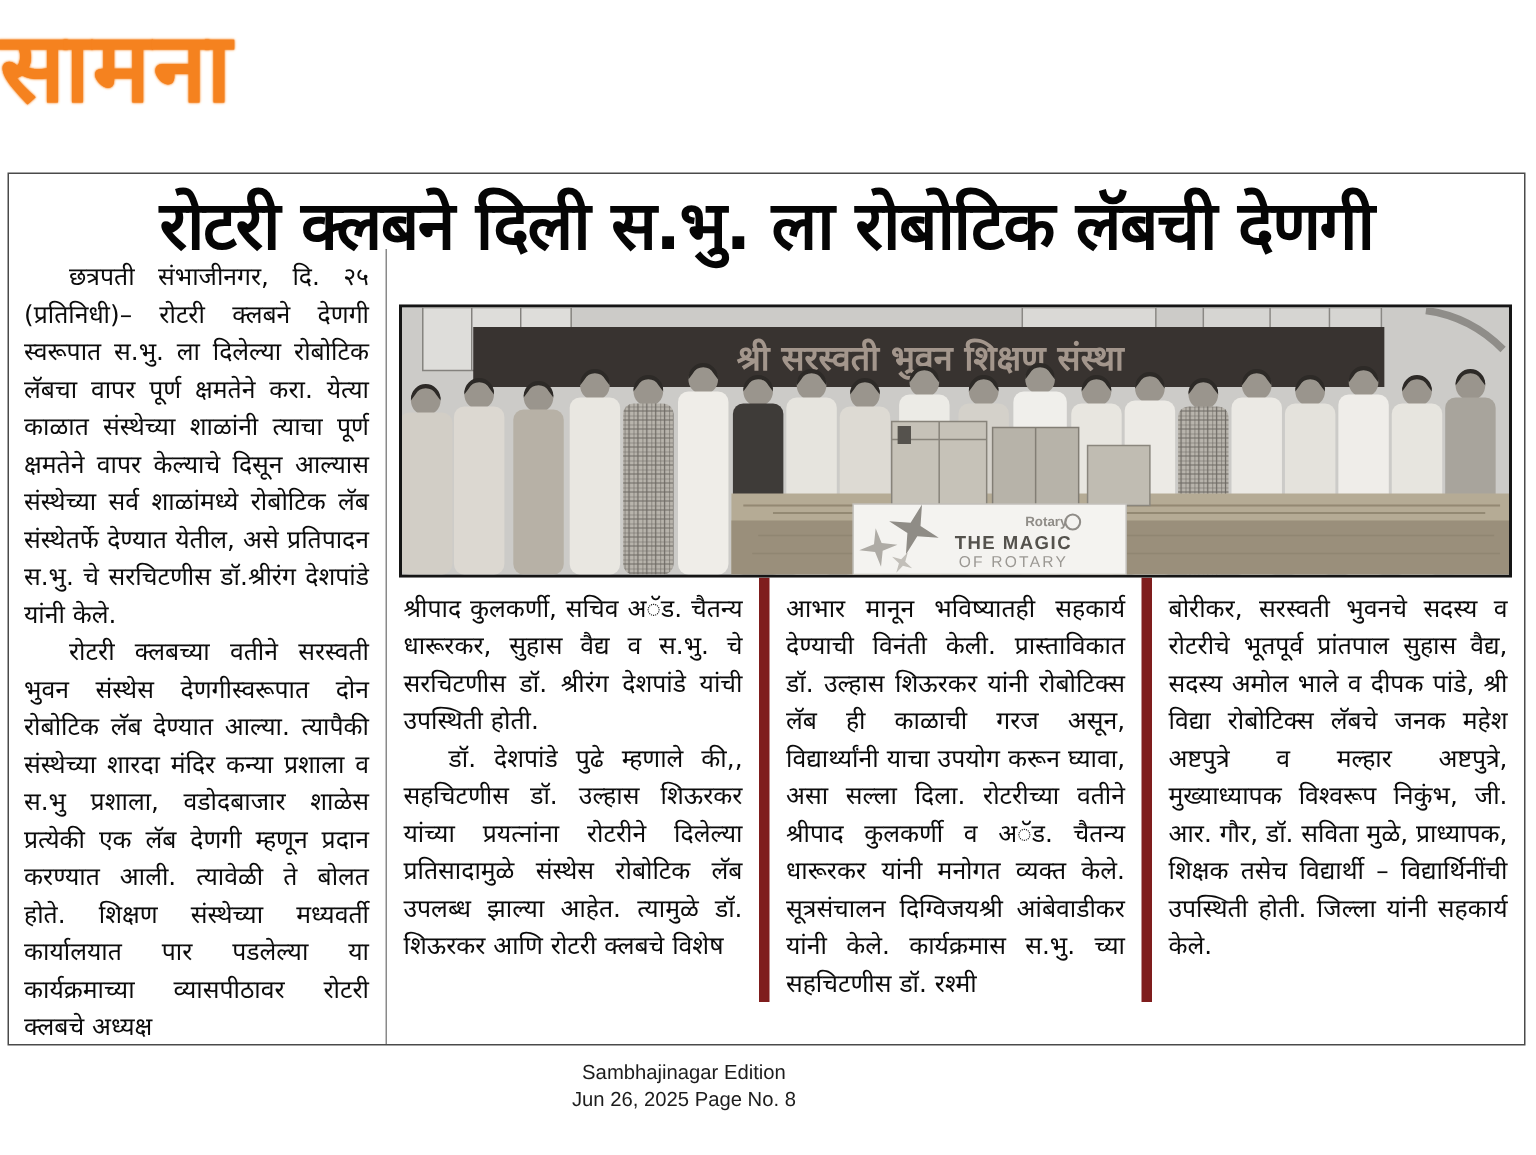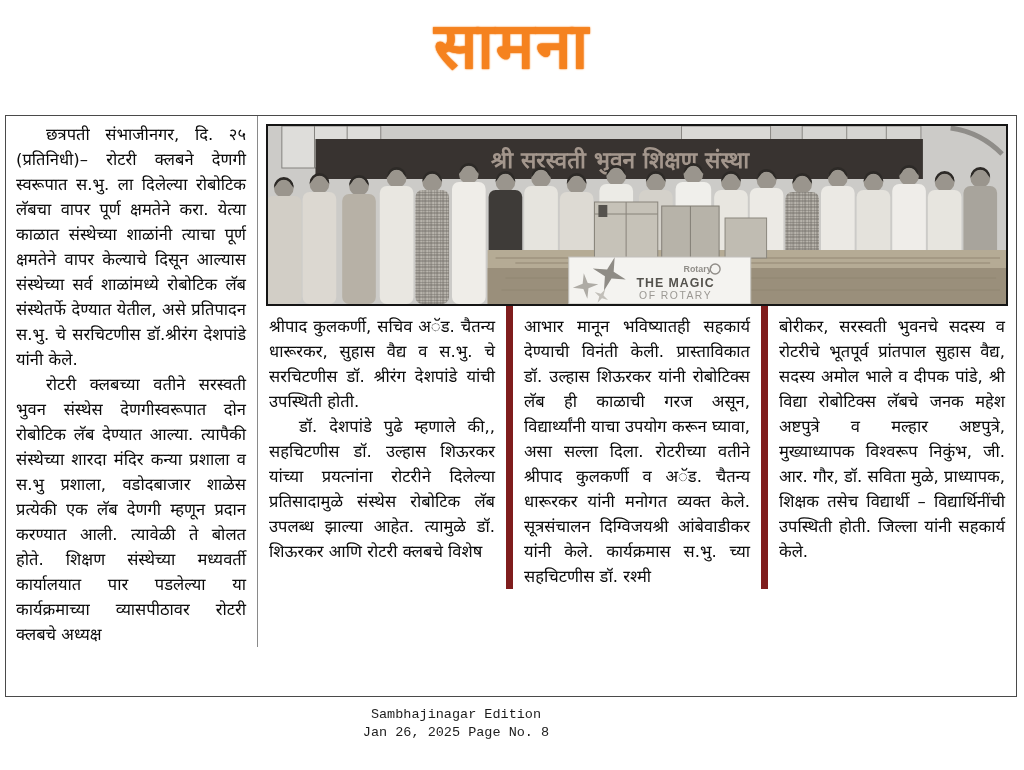"सामना" .masthead { text-align: center -> none }
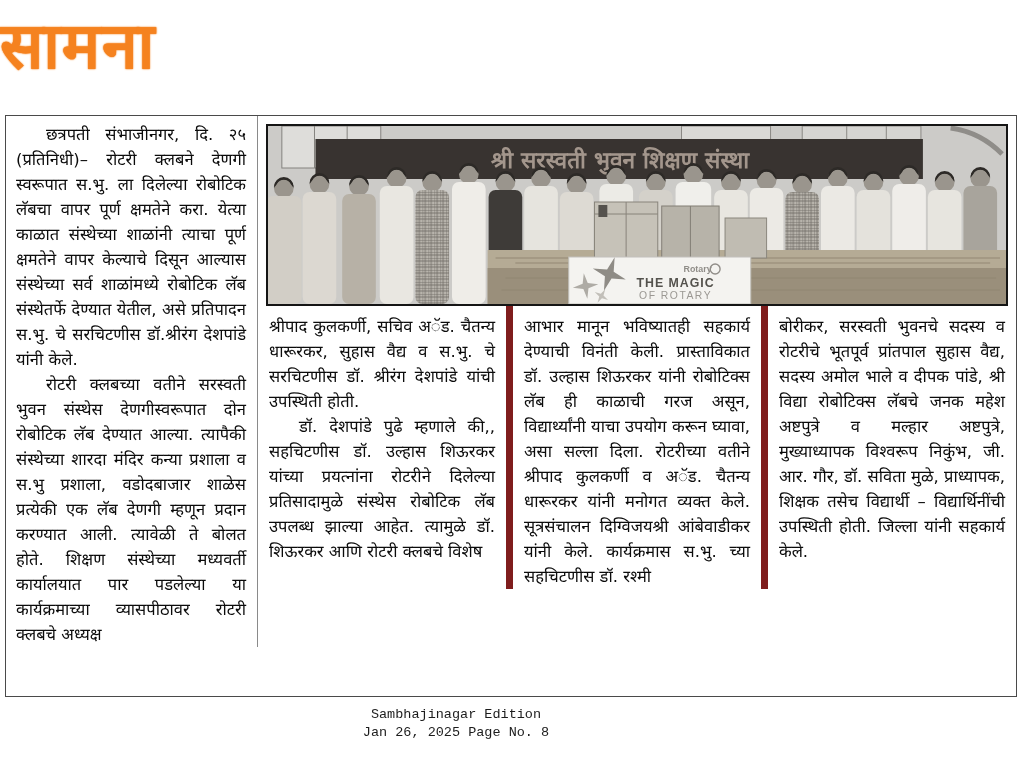"रोटरी क्लबने दिली स.भु. ला" div.headline { html: none -> <div>रोटरी क्लबने दिली स.भु. ला रोबोटिक लॅबची देणगी</div> }
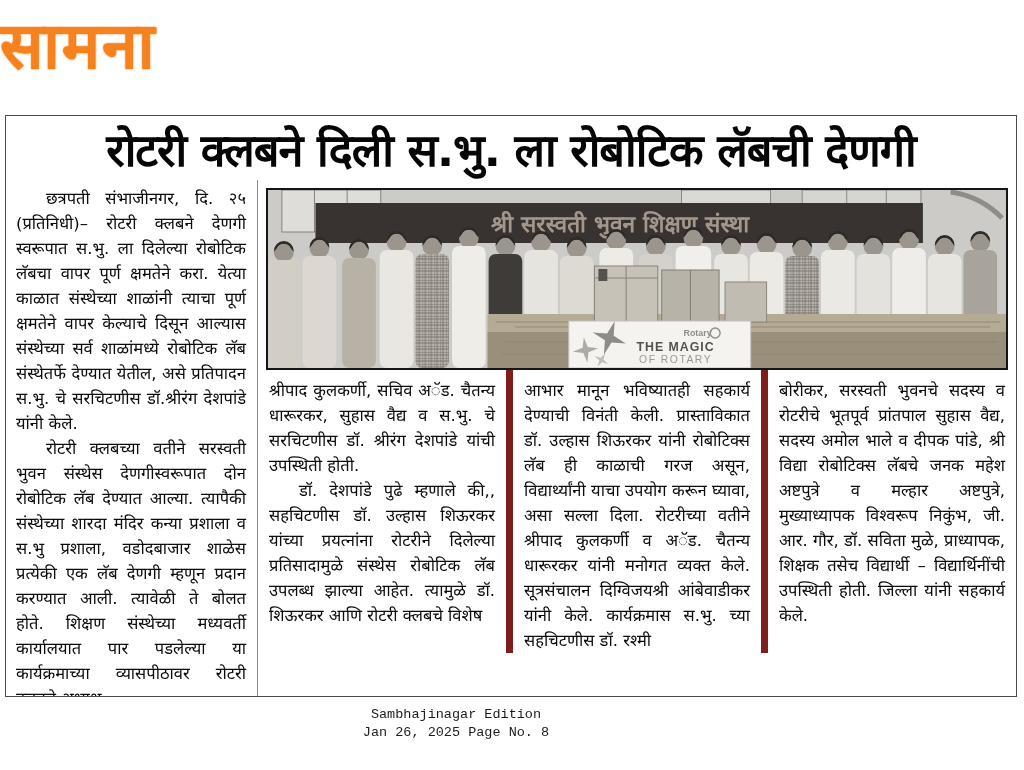"छत्रपती संभाजीनगर, दि. २५ (प्रतिनिधी)–" .content { align-items: flex-start -> center }
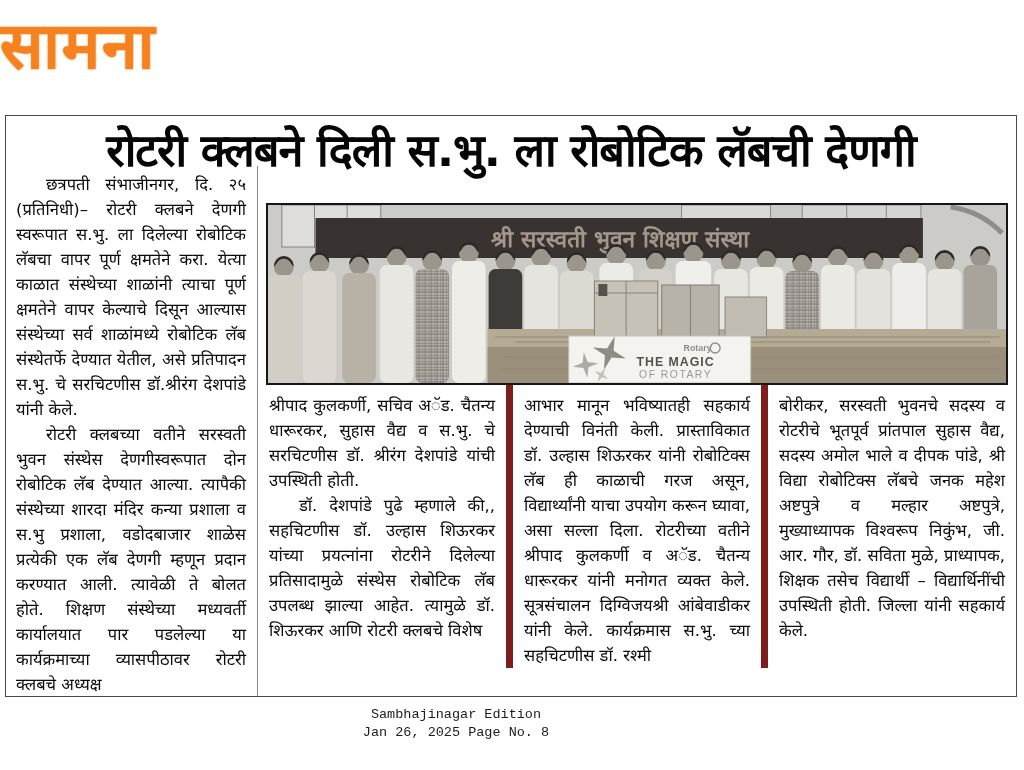"Sambhajinagar Edition" .footer { font-family: Liberation Mono, monospace -> Liberation Sans, sans-serif }
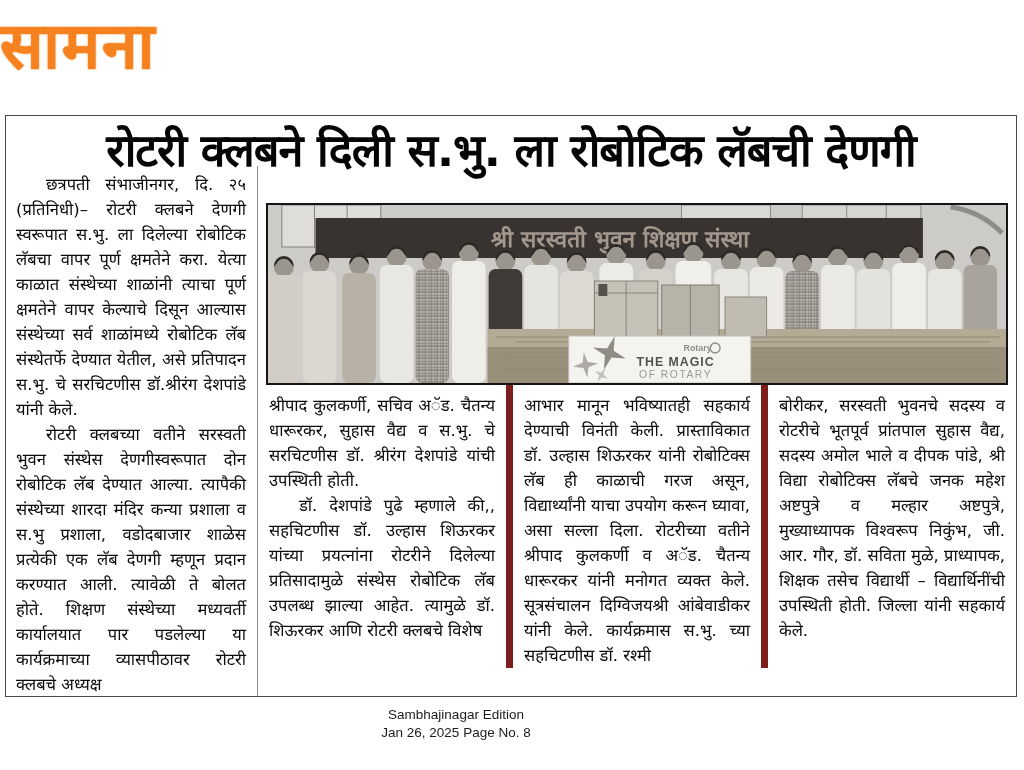"Jan 26, 2025 Page No." div { text: Jan -> Jun }
